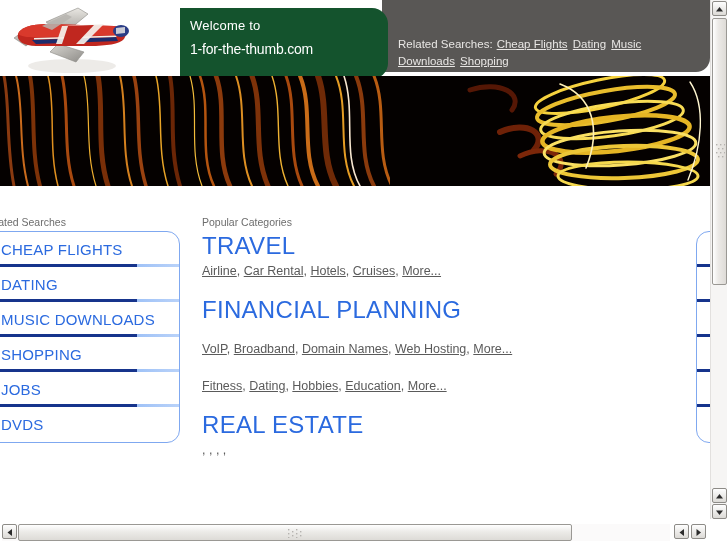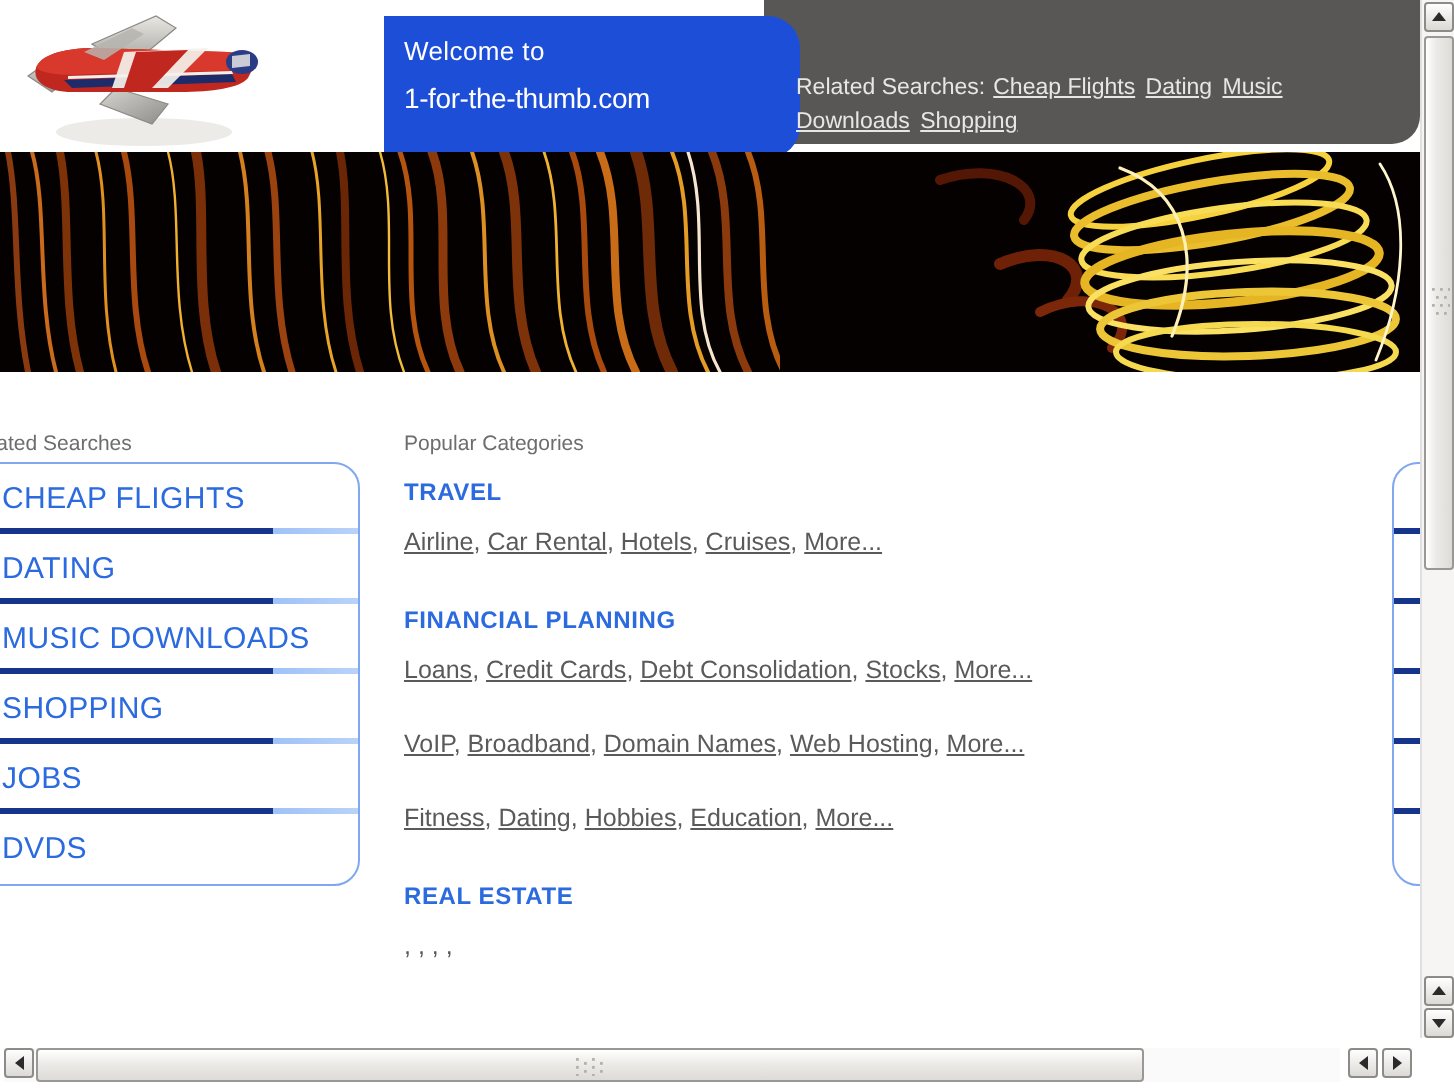"Welcome to" #welcome-box { background: #1d4ed8 -> #14532d; margin-left: 12px -> none }
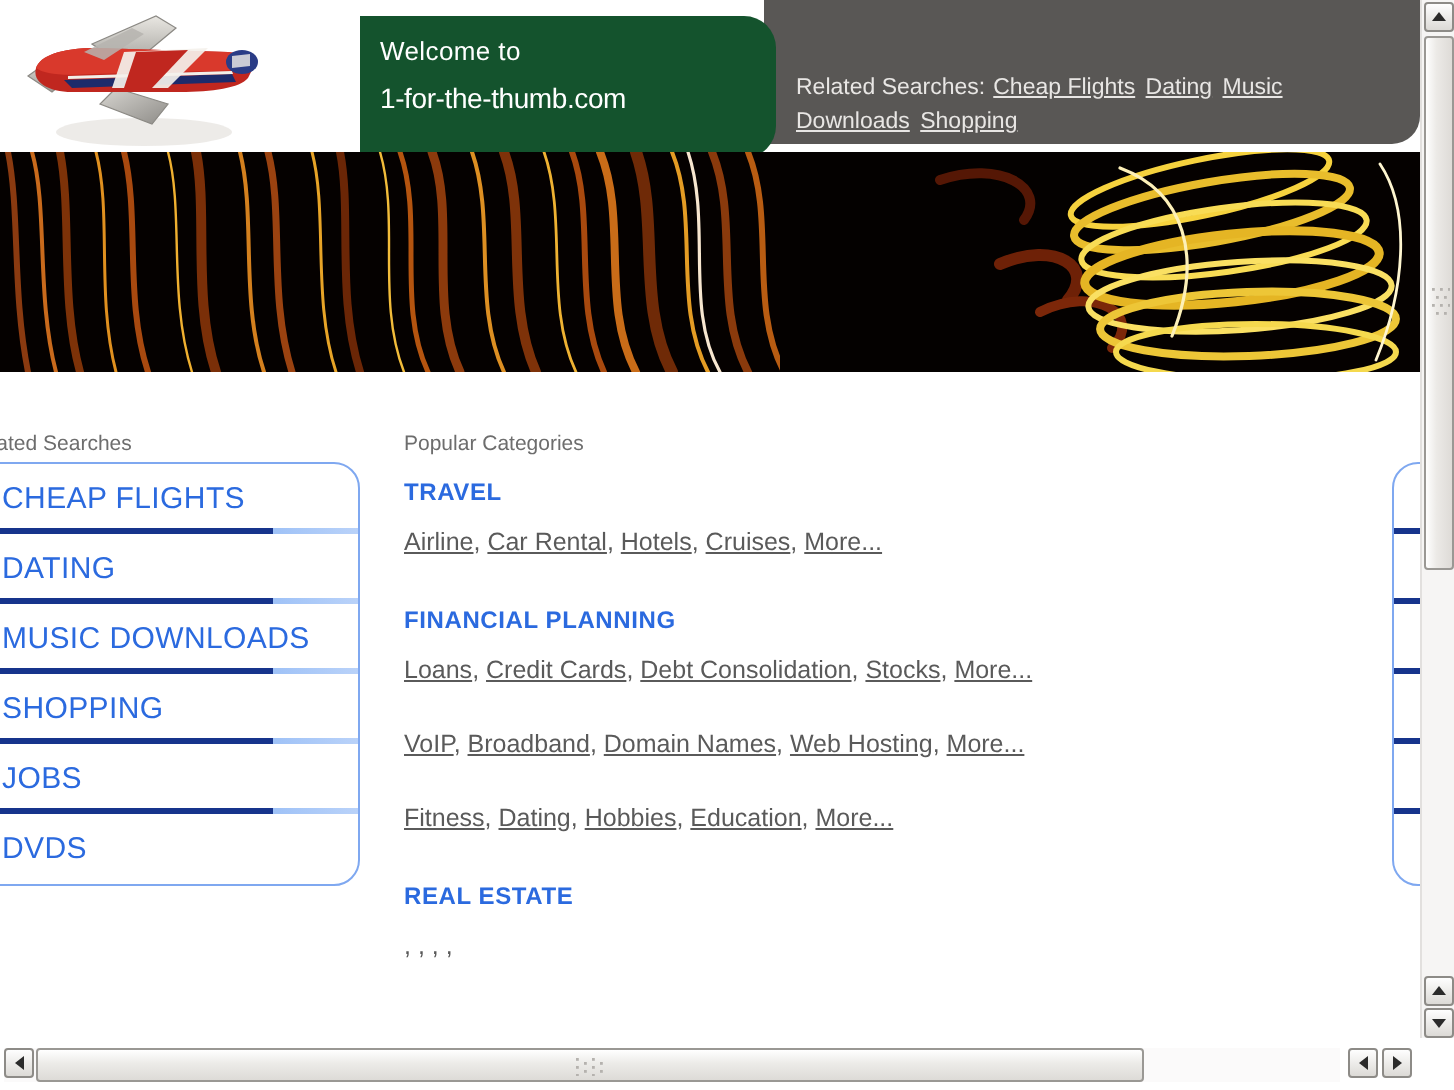"TRAVEL" .cat-title { font-size: 12px -> 24px; font-weight: bold -> none }
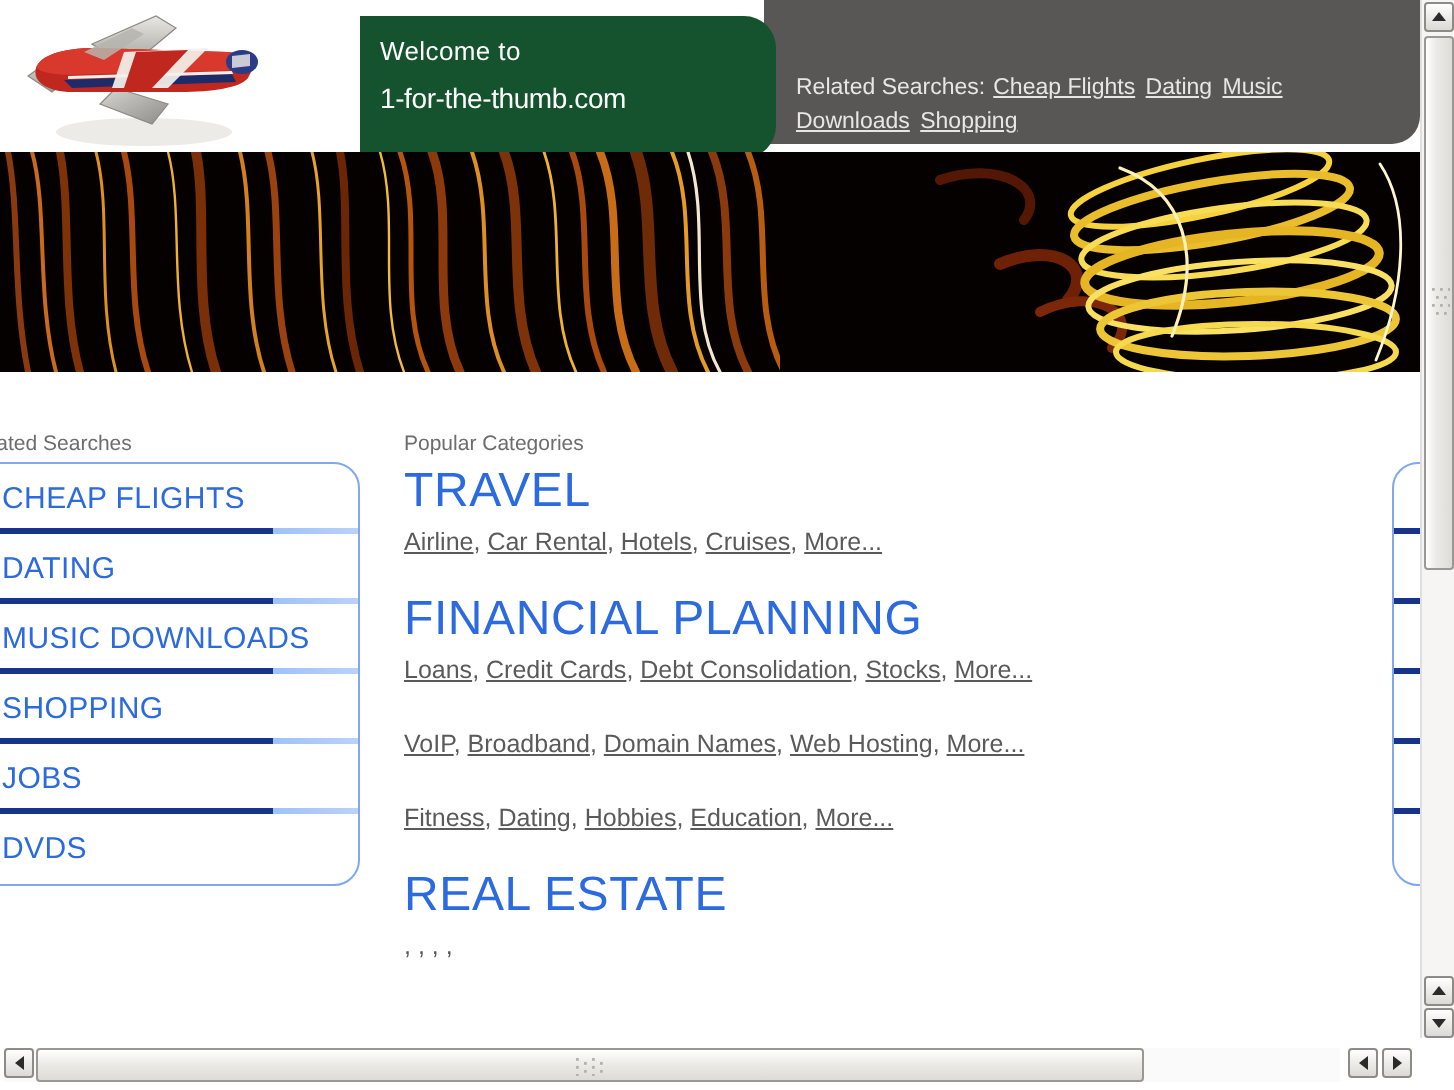"Loans, Credit Cards, Debt Consolidation," div.cat-links { html: <div><a>Loans</a>, <a>Credit Cards</a>, <a>Debt Consolidation</a>, <a>Stocks</a>, <a>More...</a></div> -> none }
